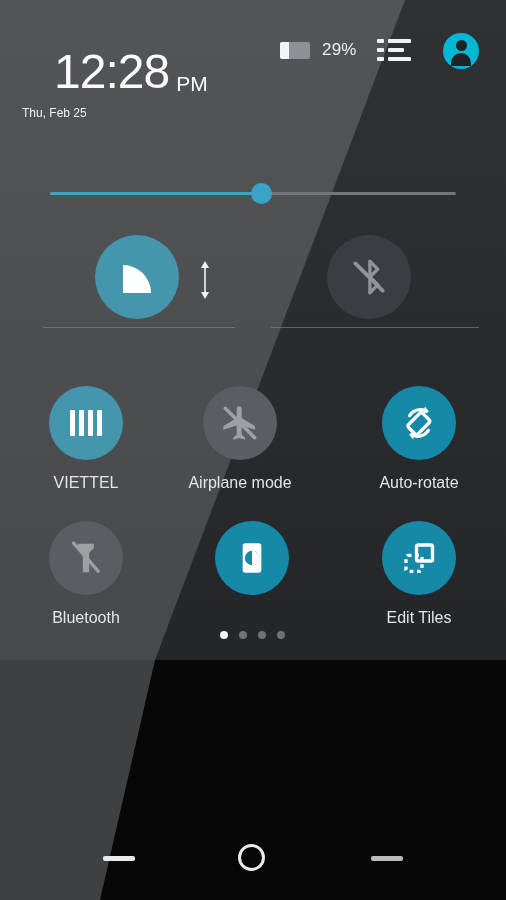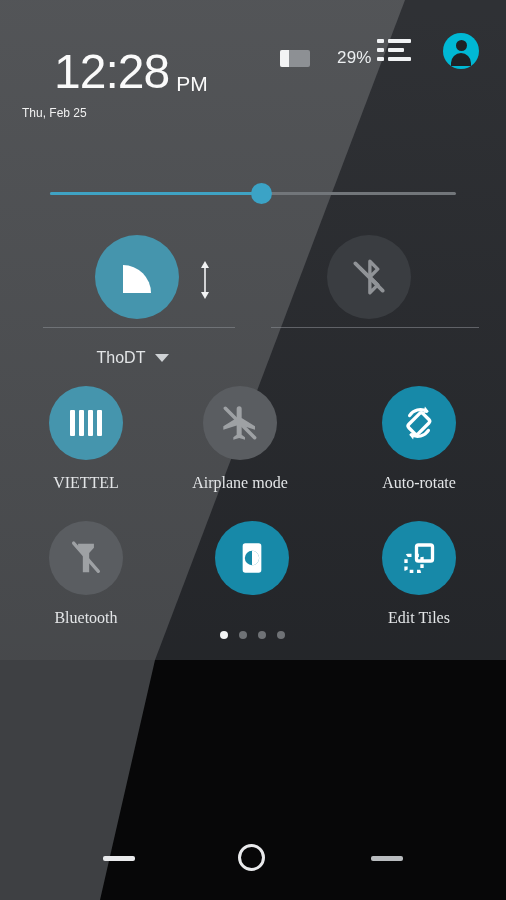"29%" .battery { gap: 27px -> 12px; margin-top: 8px -> none }
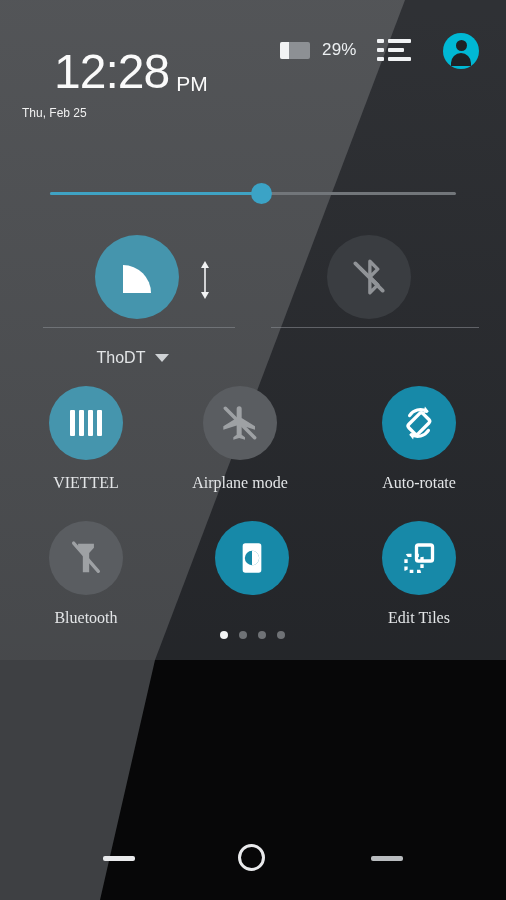"ThoDT" div.biglabel { html: <div> <span>ThoDT</span> <span></span> </div> -> none }
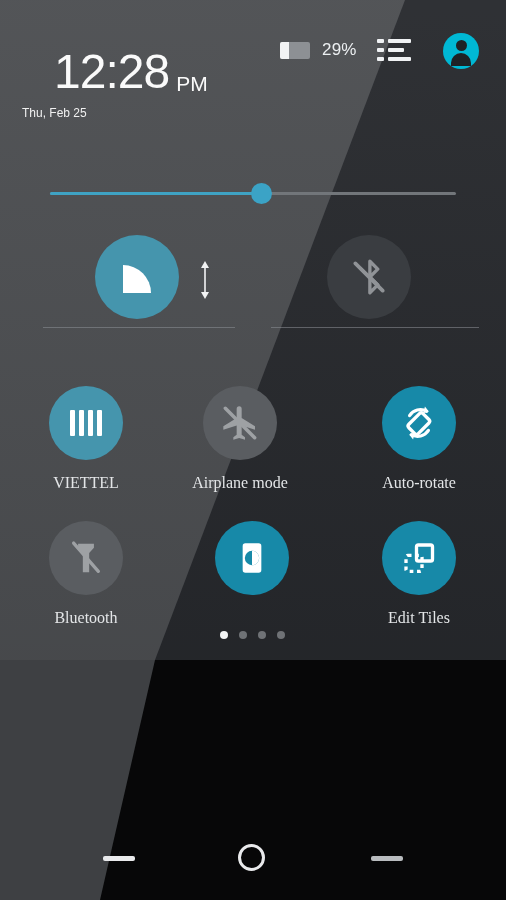"VIETTEL" .tile { font-family: Liberation Serif, serif -> none }
